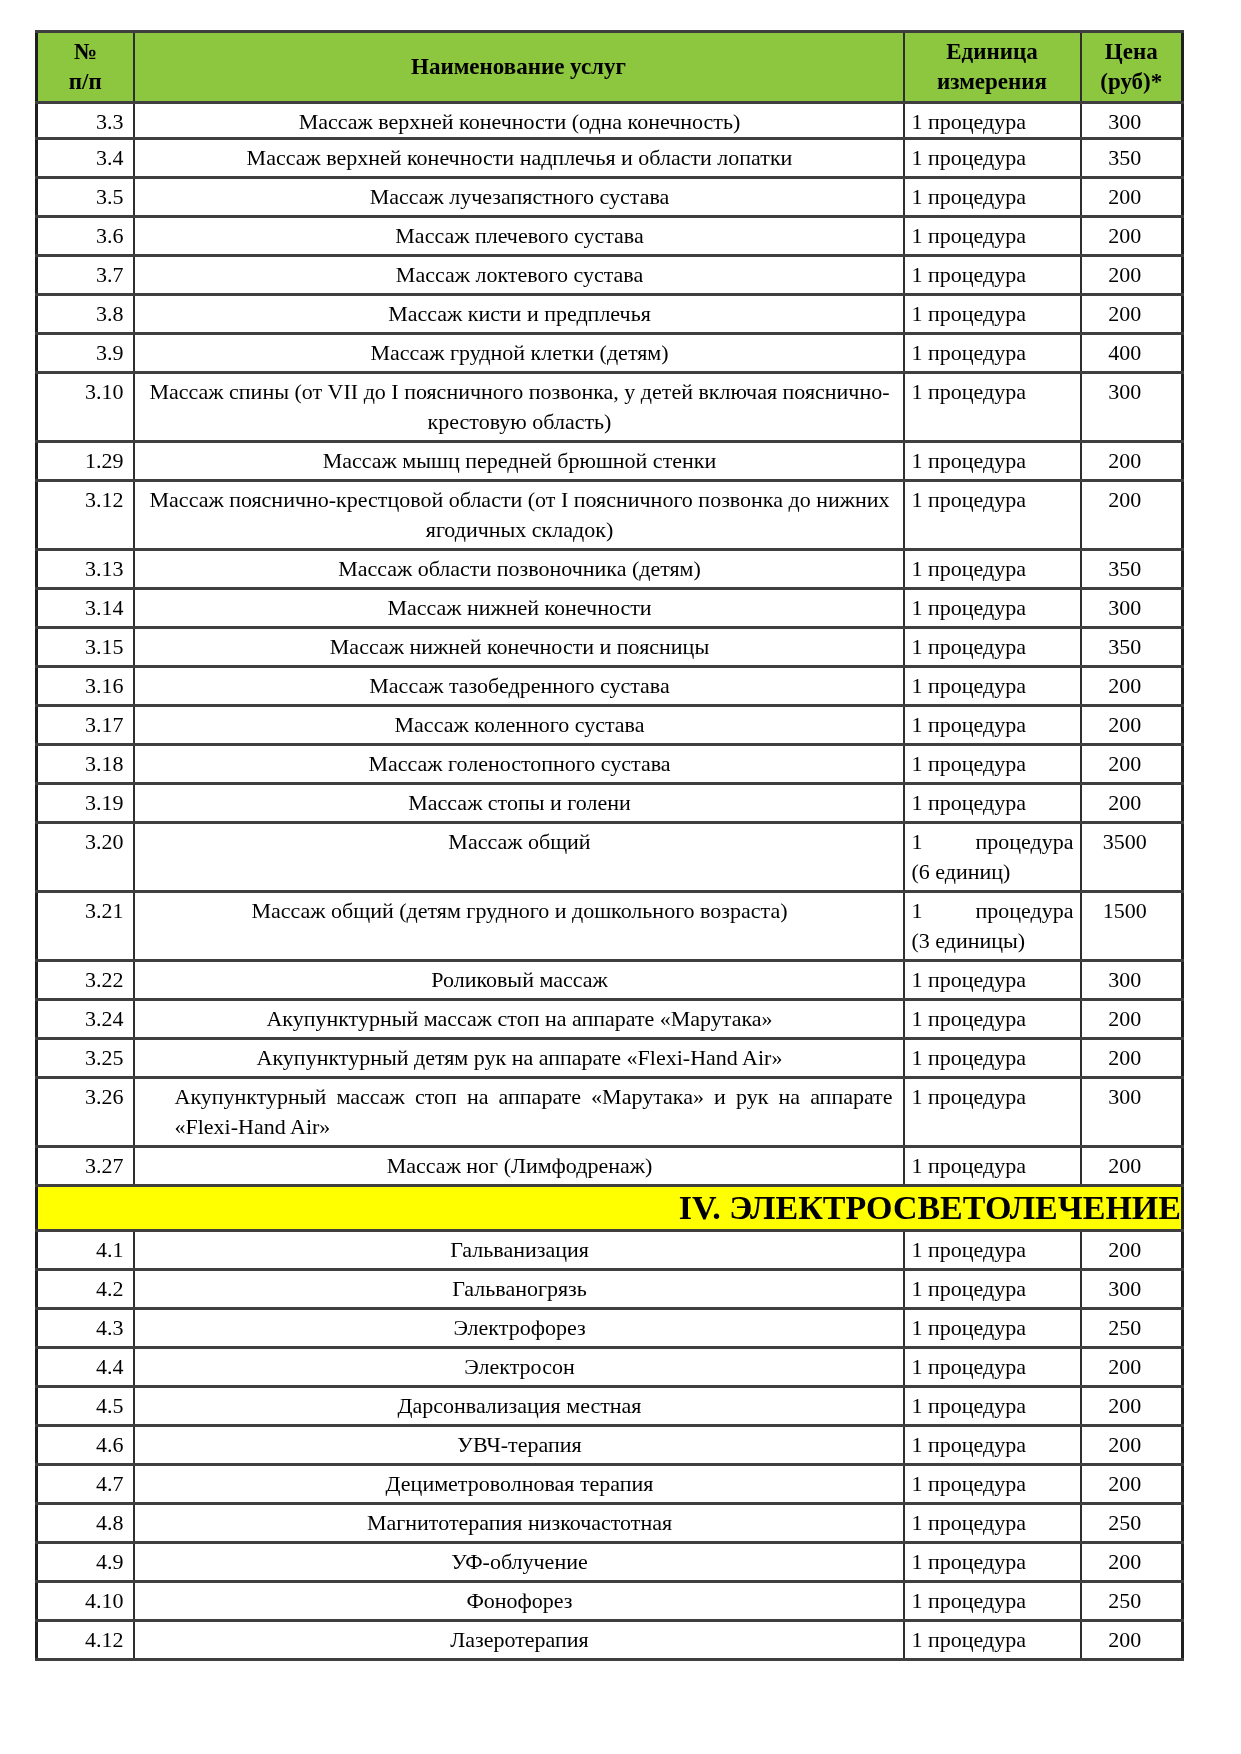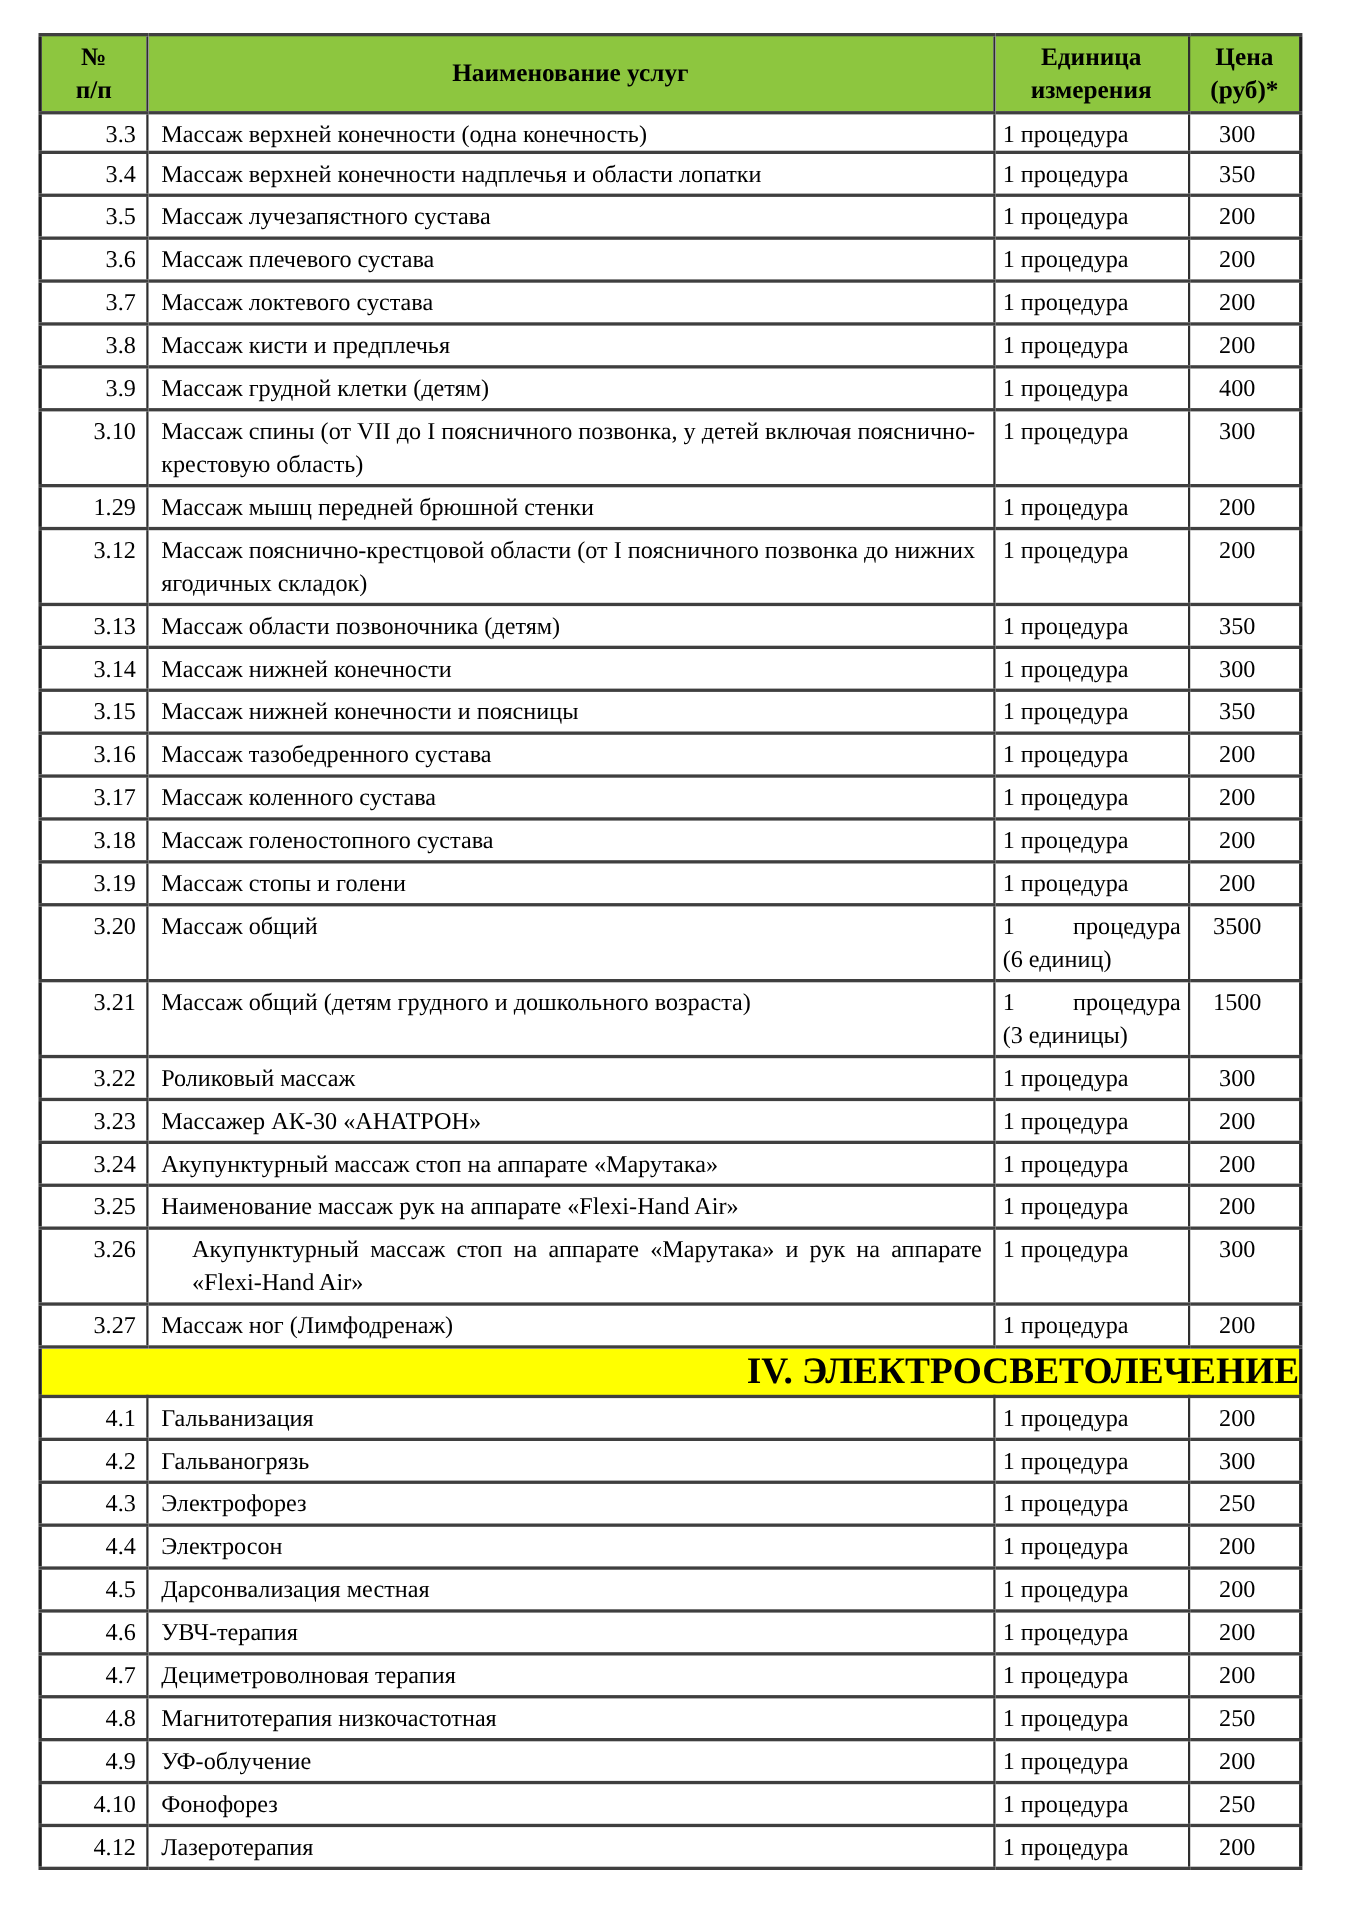"Массаж верхней конечности (одна" td.name { text-align: left -> center }
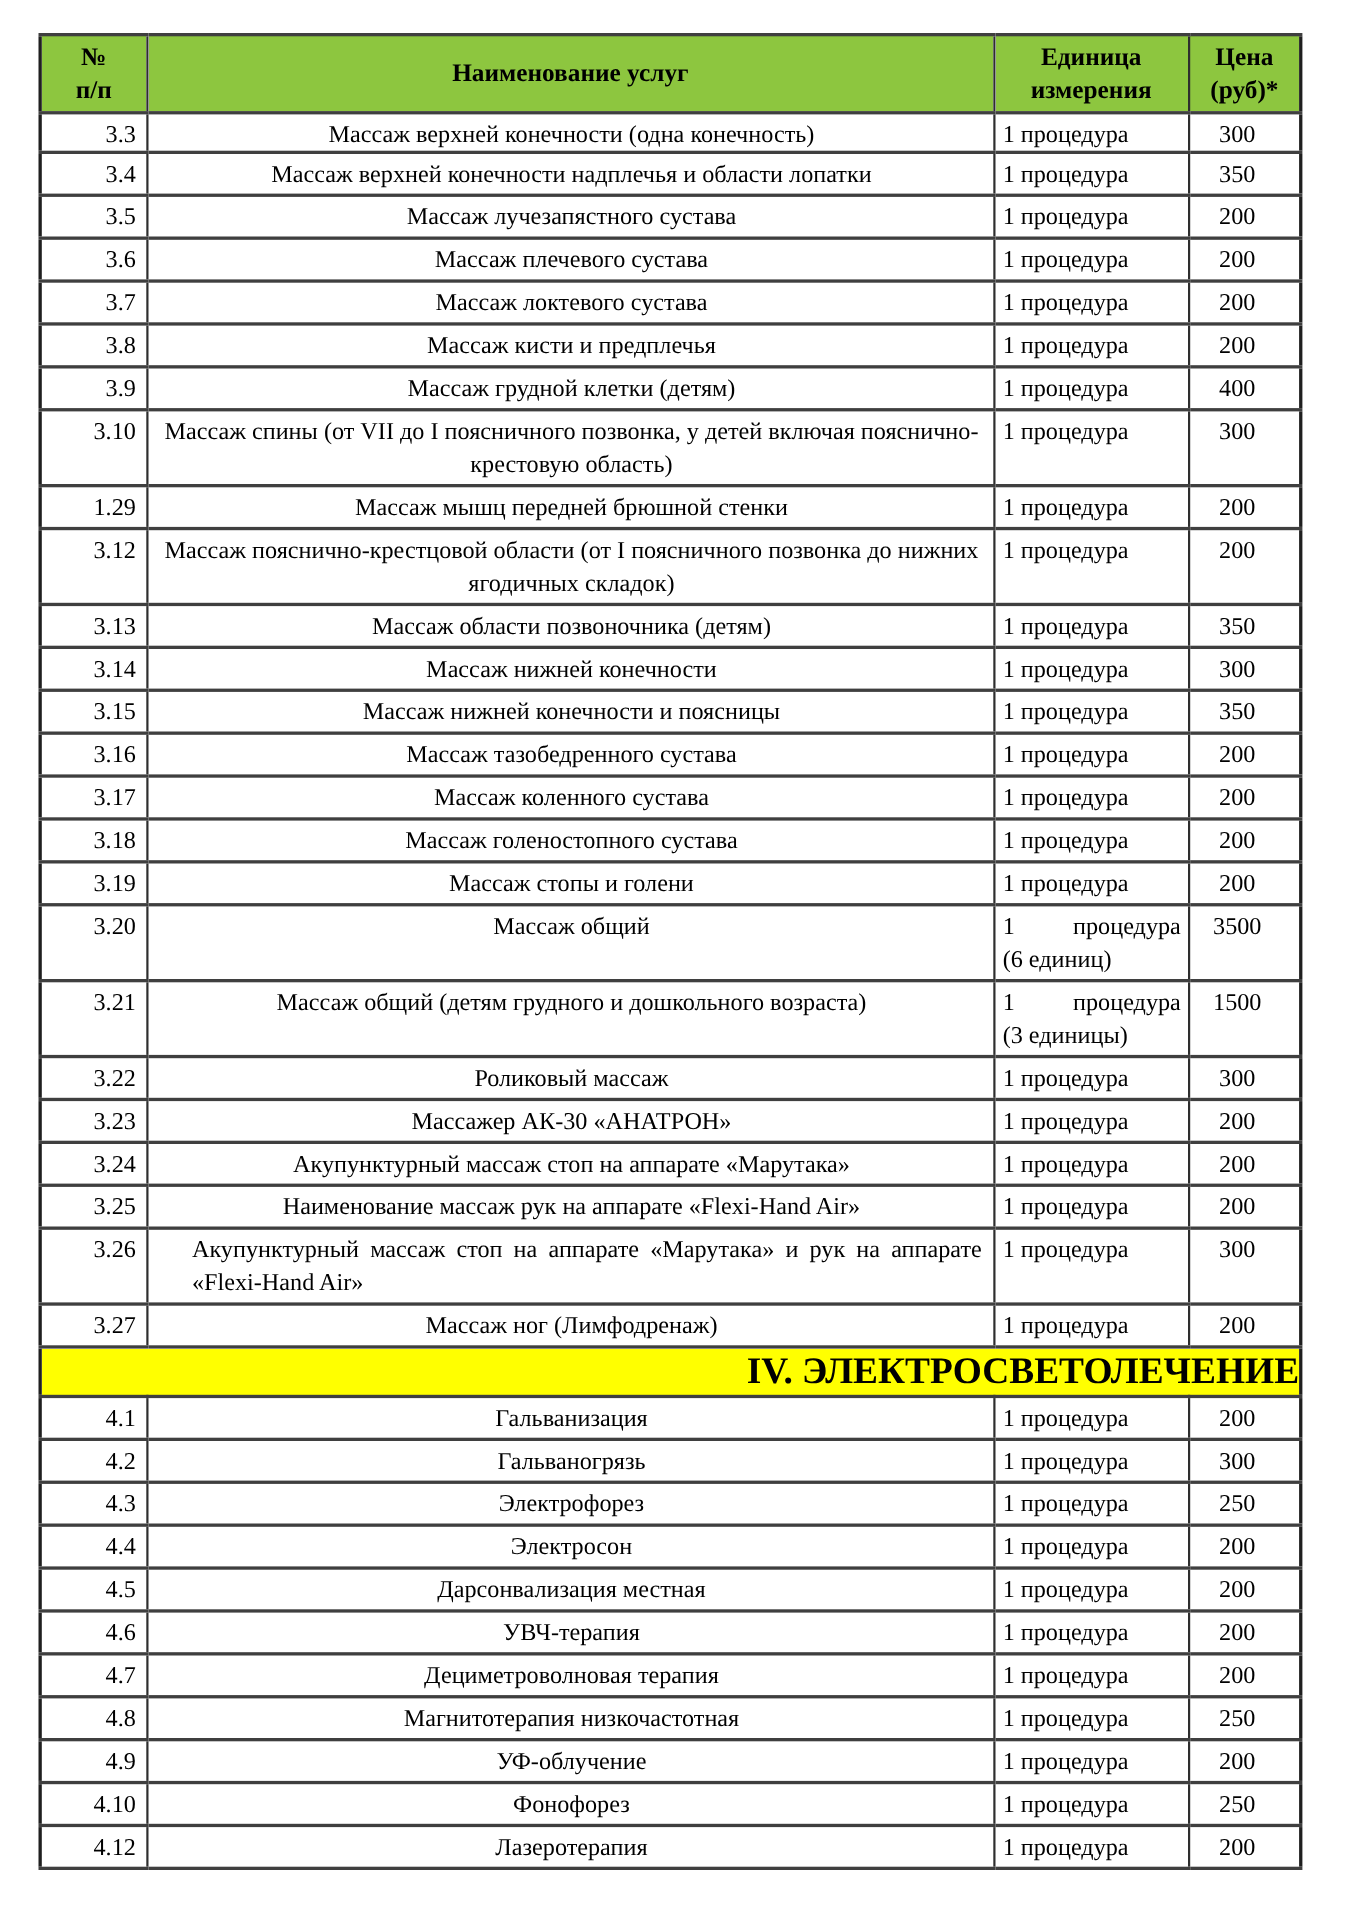"3.23" tr { html: <tr> <td>3.23</td> <td>Массажер АК-30 «АНАТРОН»</td> <td>1 процедура</td> <td>200</td> </tr> -> none }
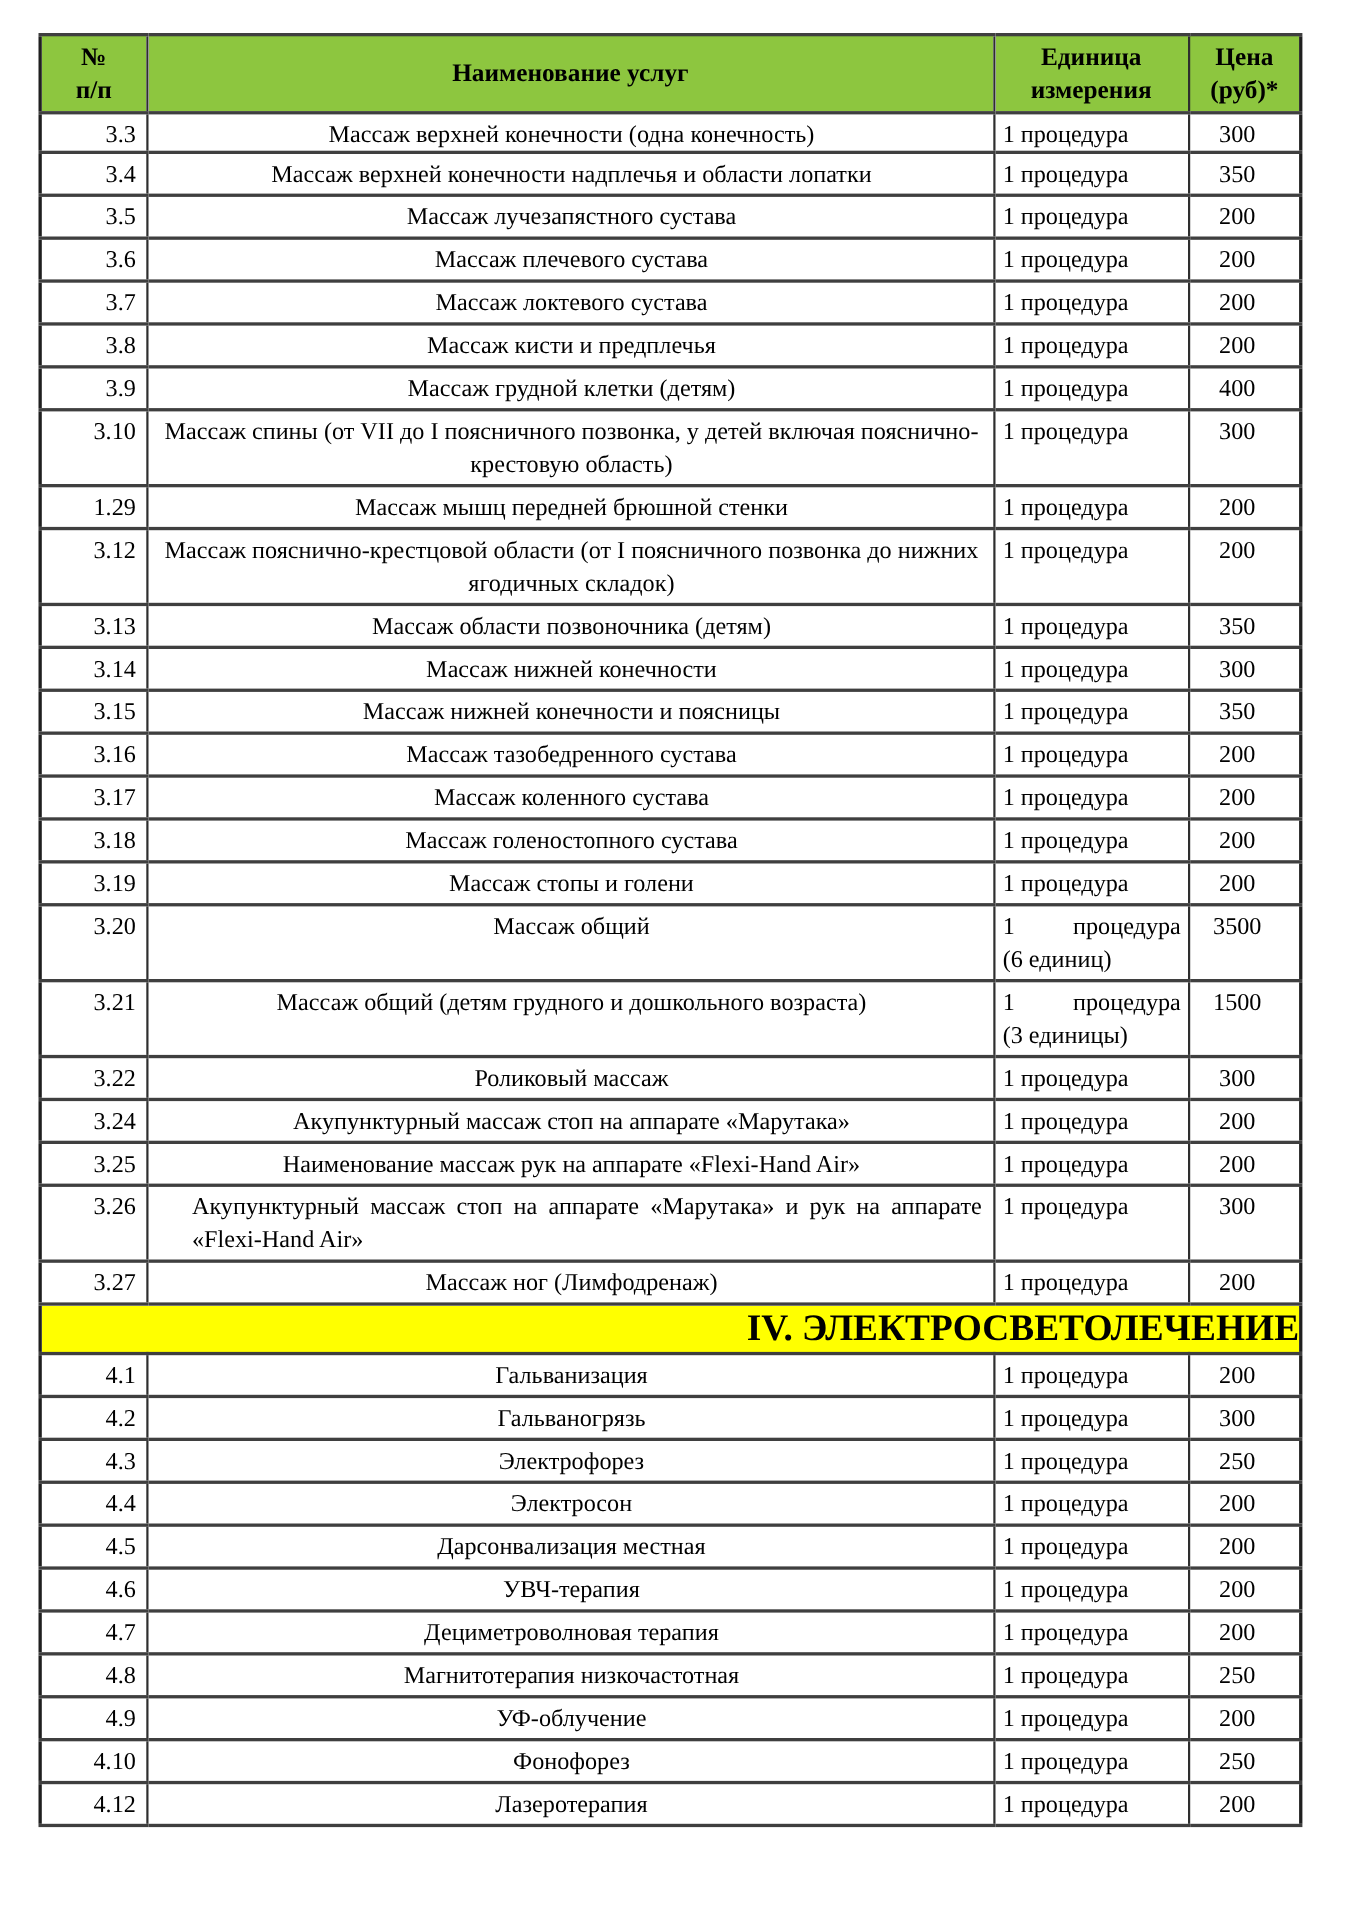"Наименование массаж рук на аппарате" td.name { text: Наименование массаж -> Акупунктурный детям }
